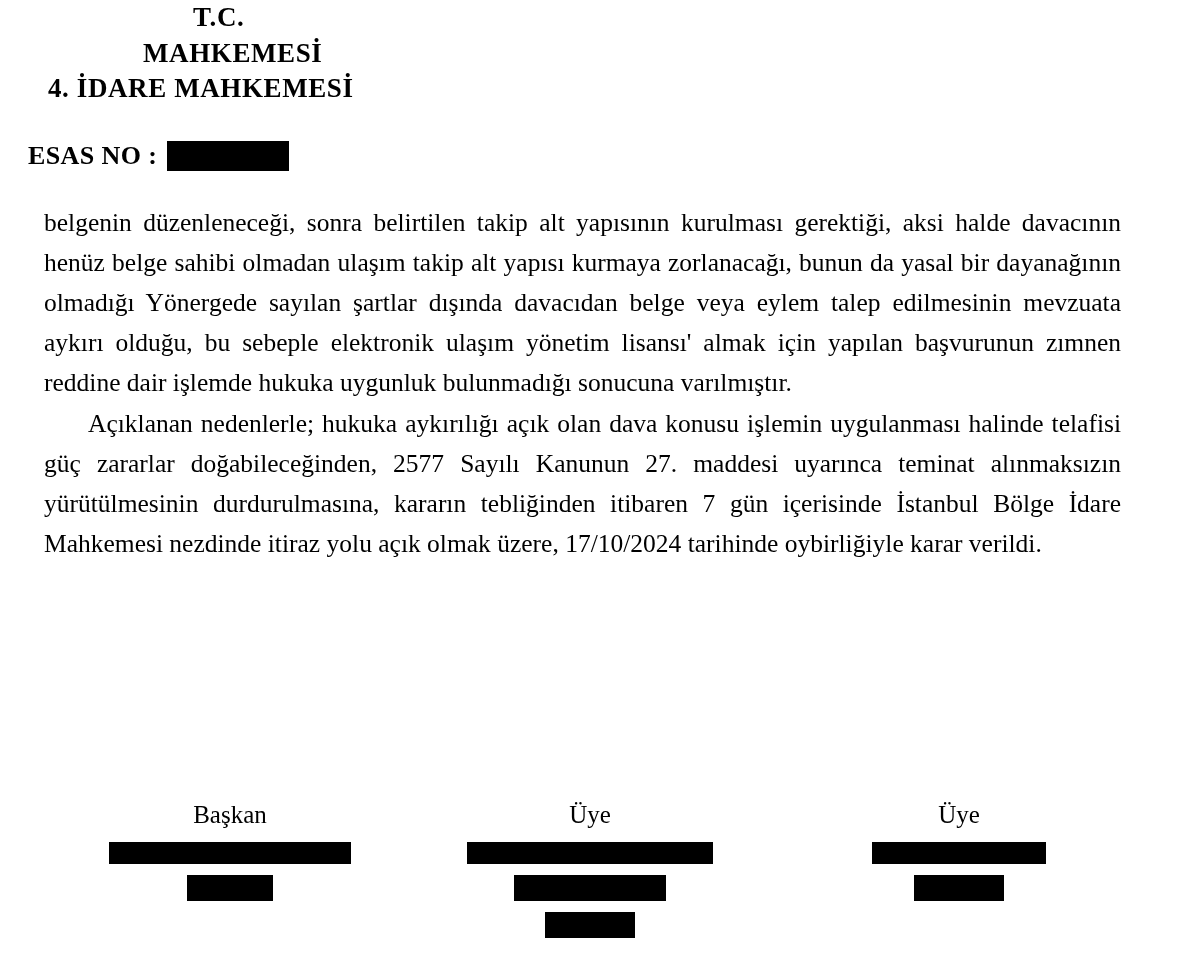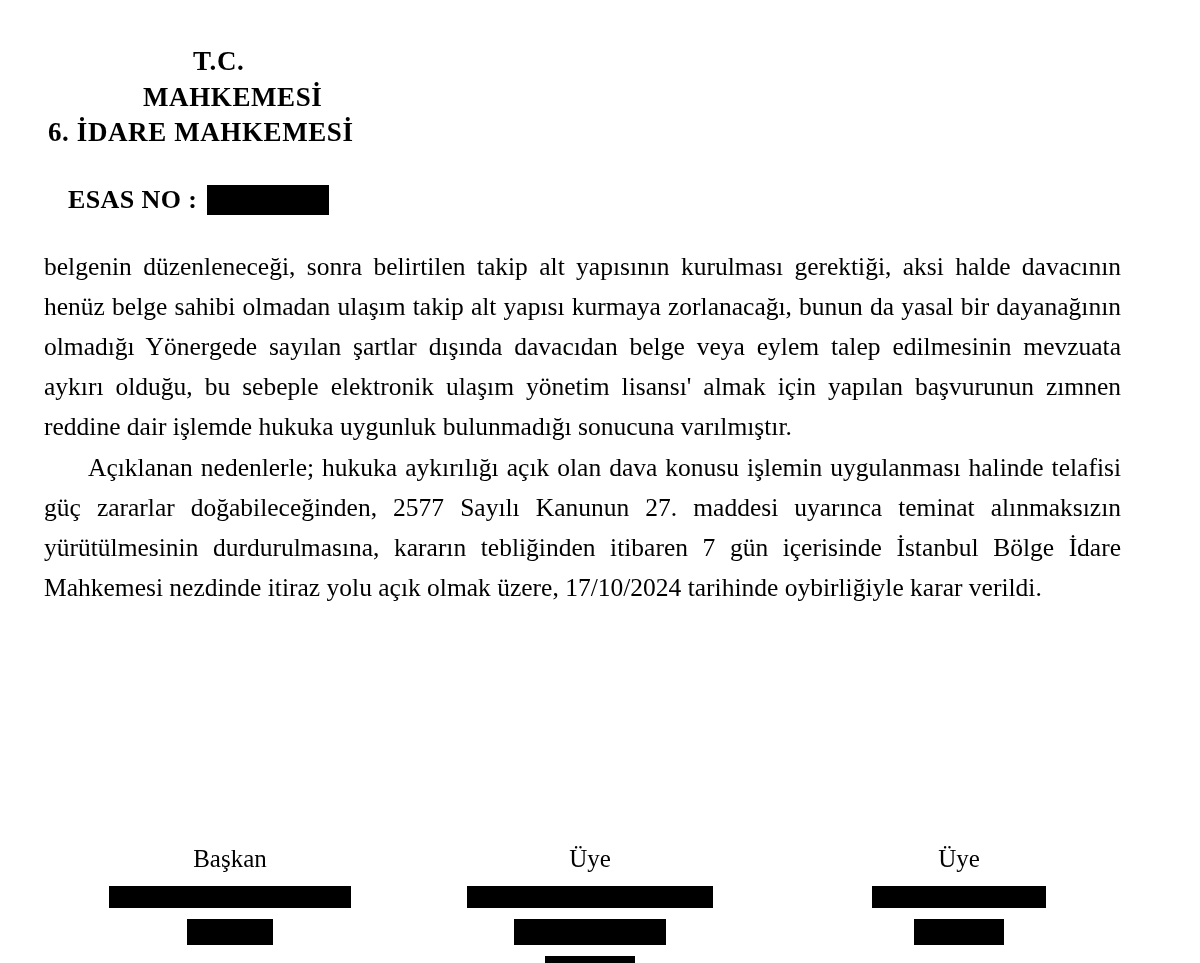"T.C." .header { margin-top: 44px -> none }
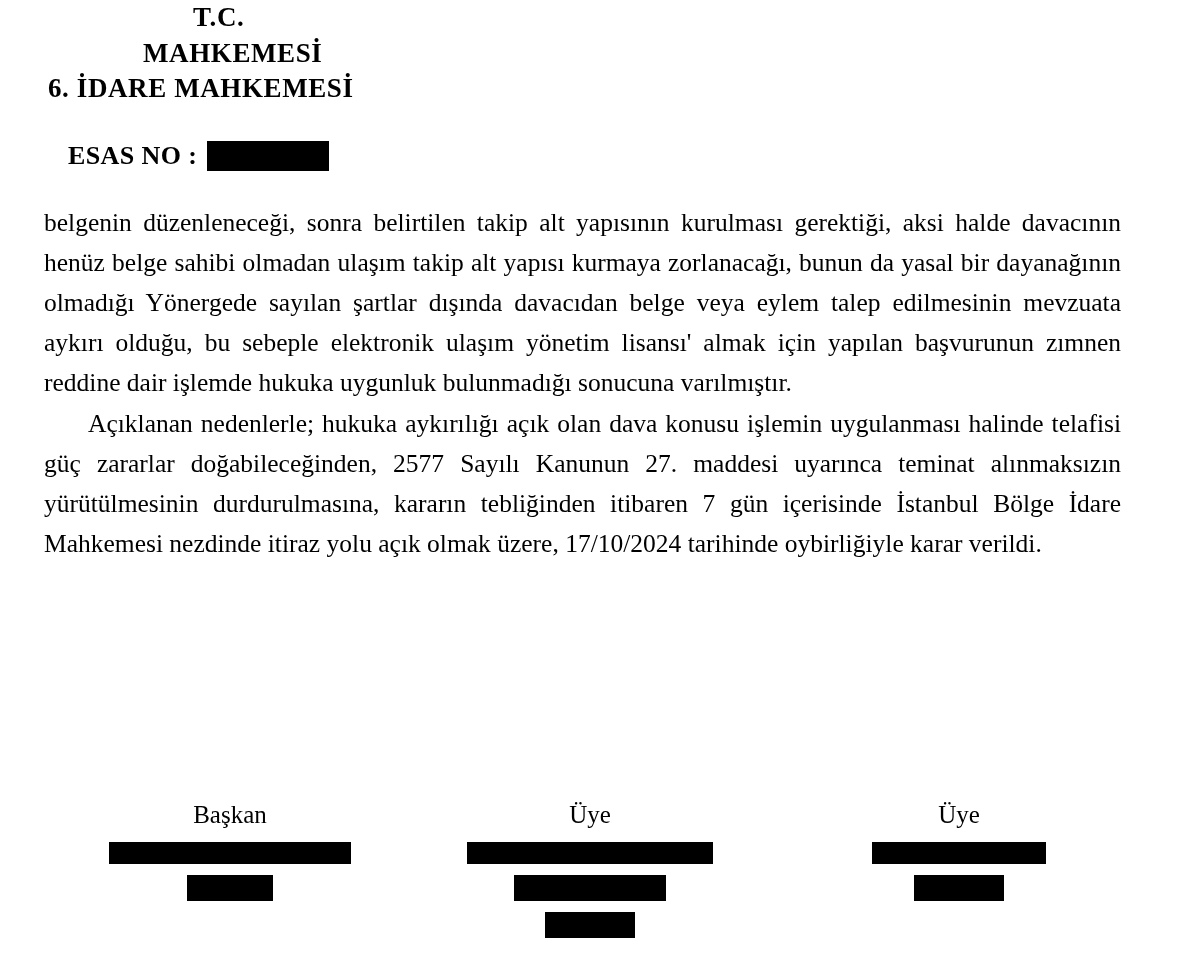"6. İDARE MAHKEMESİ" div.header-line { text: 6 -> 4 }
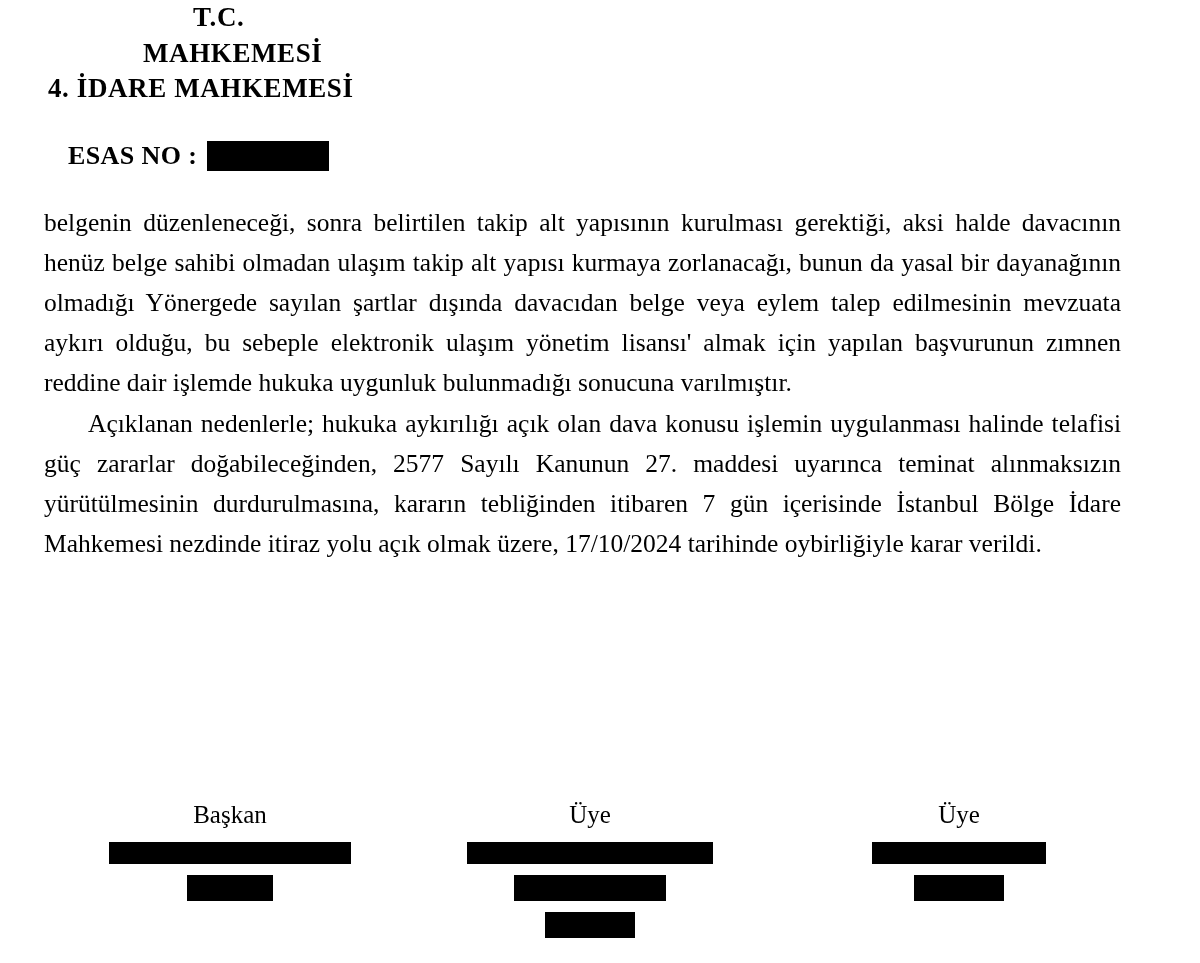"ESAS NO :" .esas-row { margin-left: 68px -> 28px }
